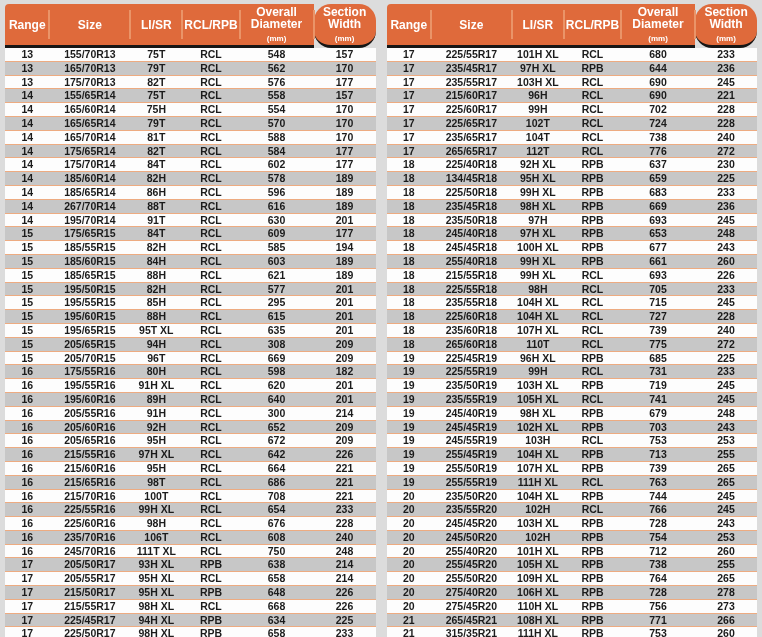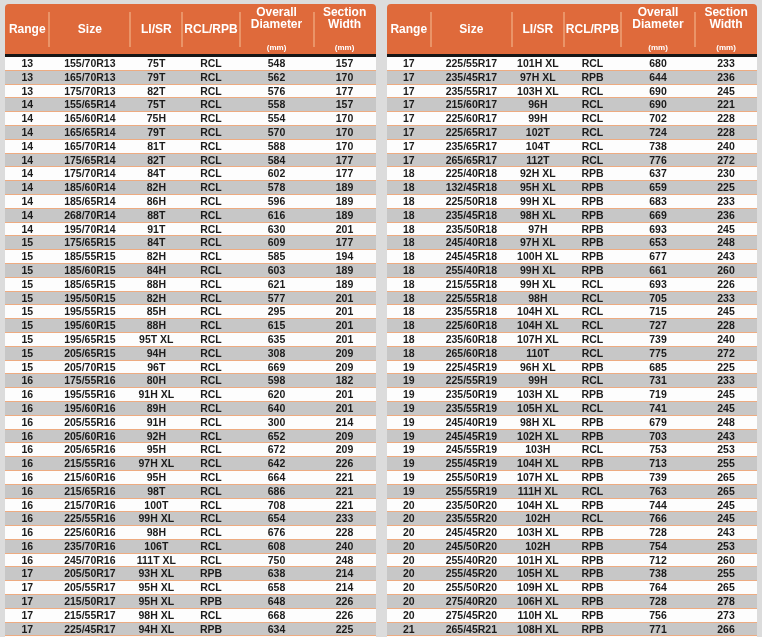"Section Width" thead th:last-child { border-radius: none -> 17px }
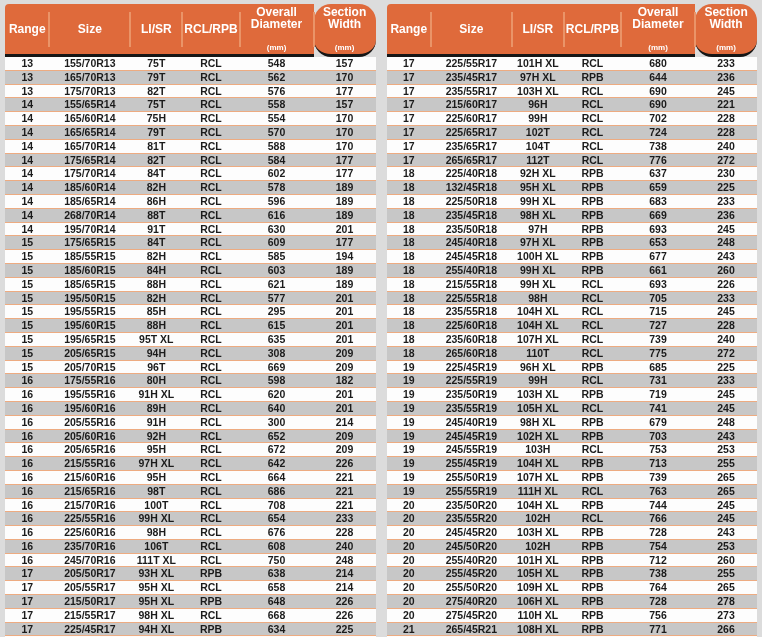"(mm)" thead th .sub { margin-top: 14px -> 5px }
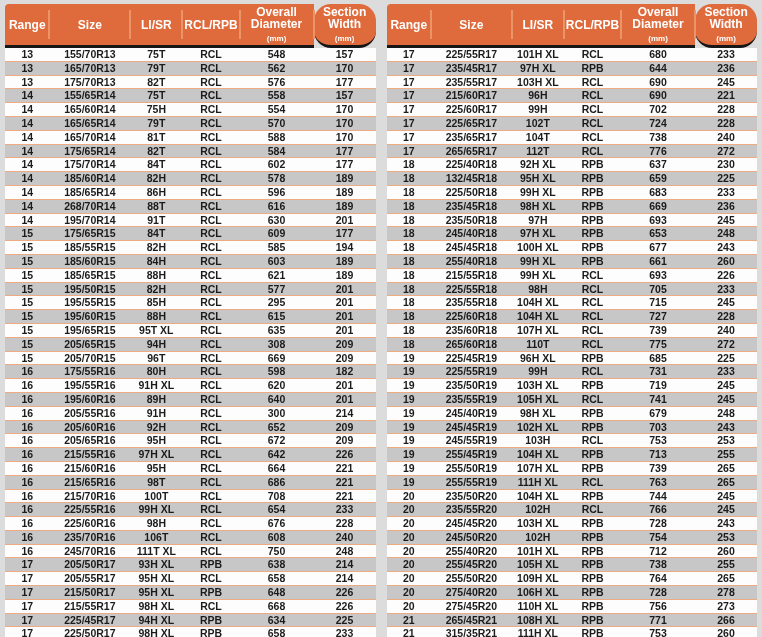"132/45R18" td { text: 132/45R18 -> 134/45R18 }
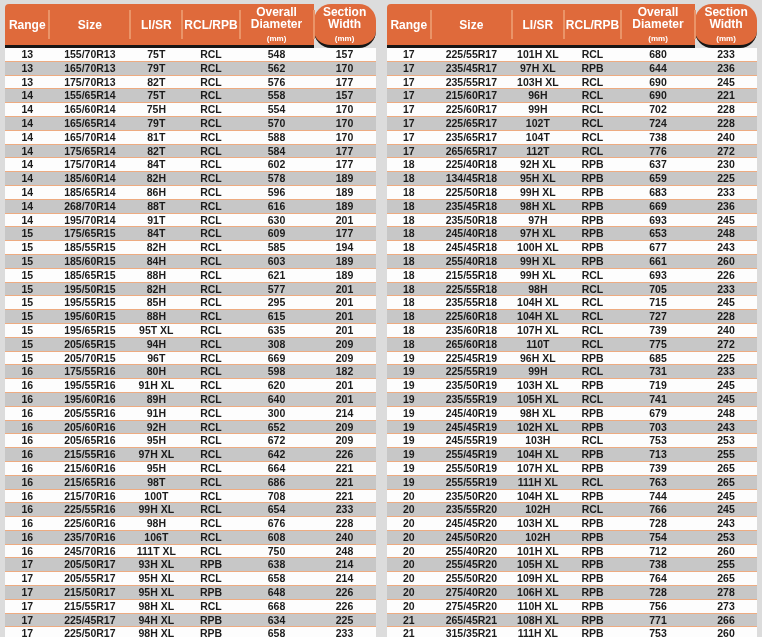"268/70R14" td { text: 268/70R14 -> 267/70R14 }
